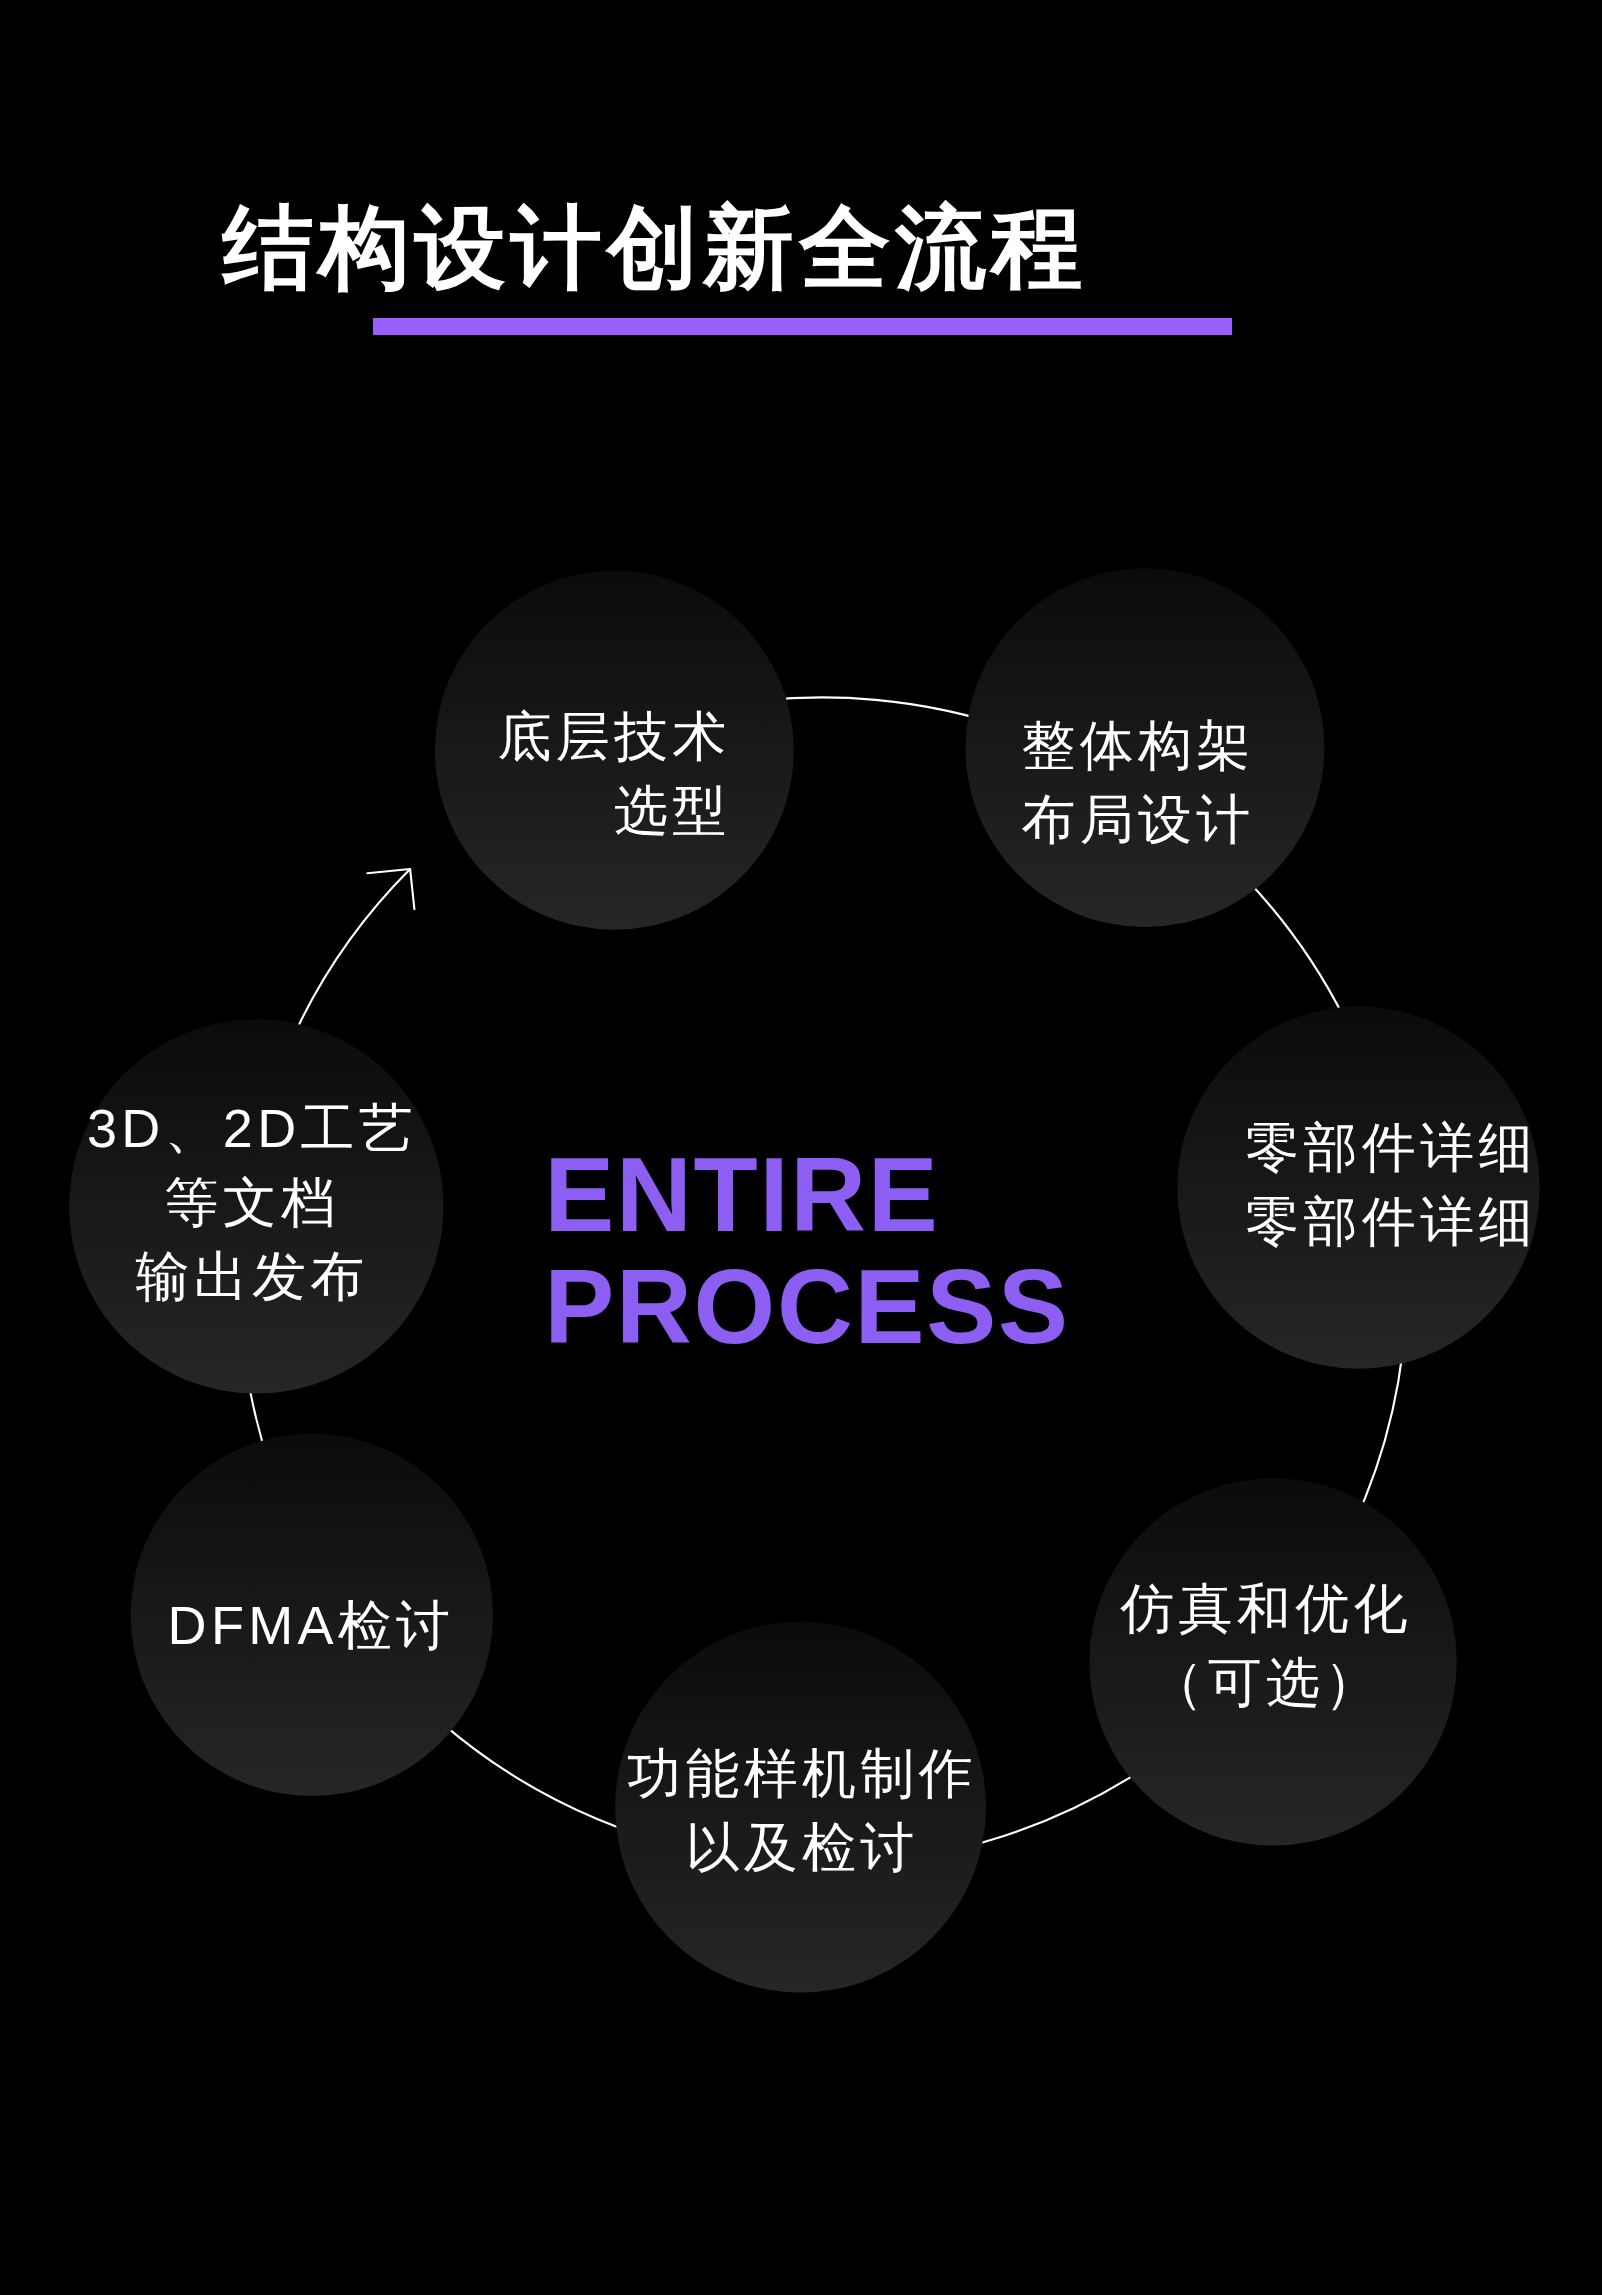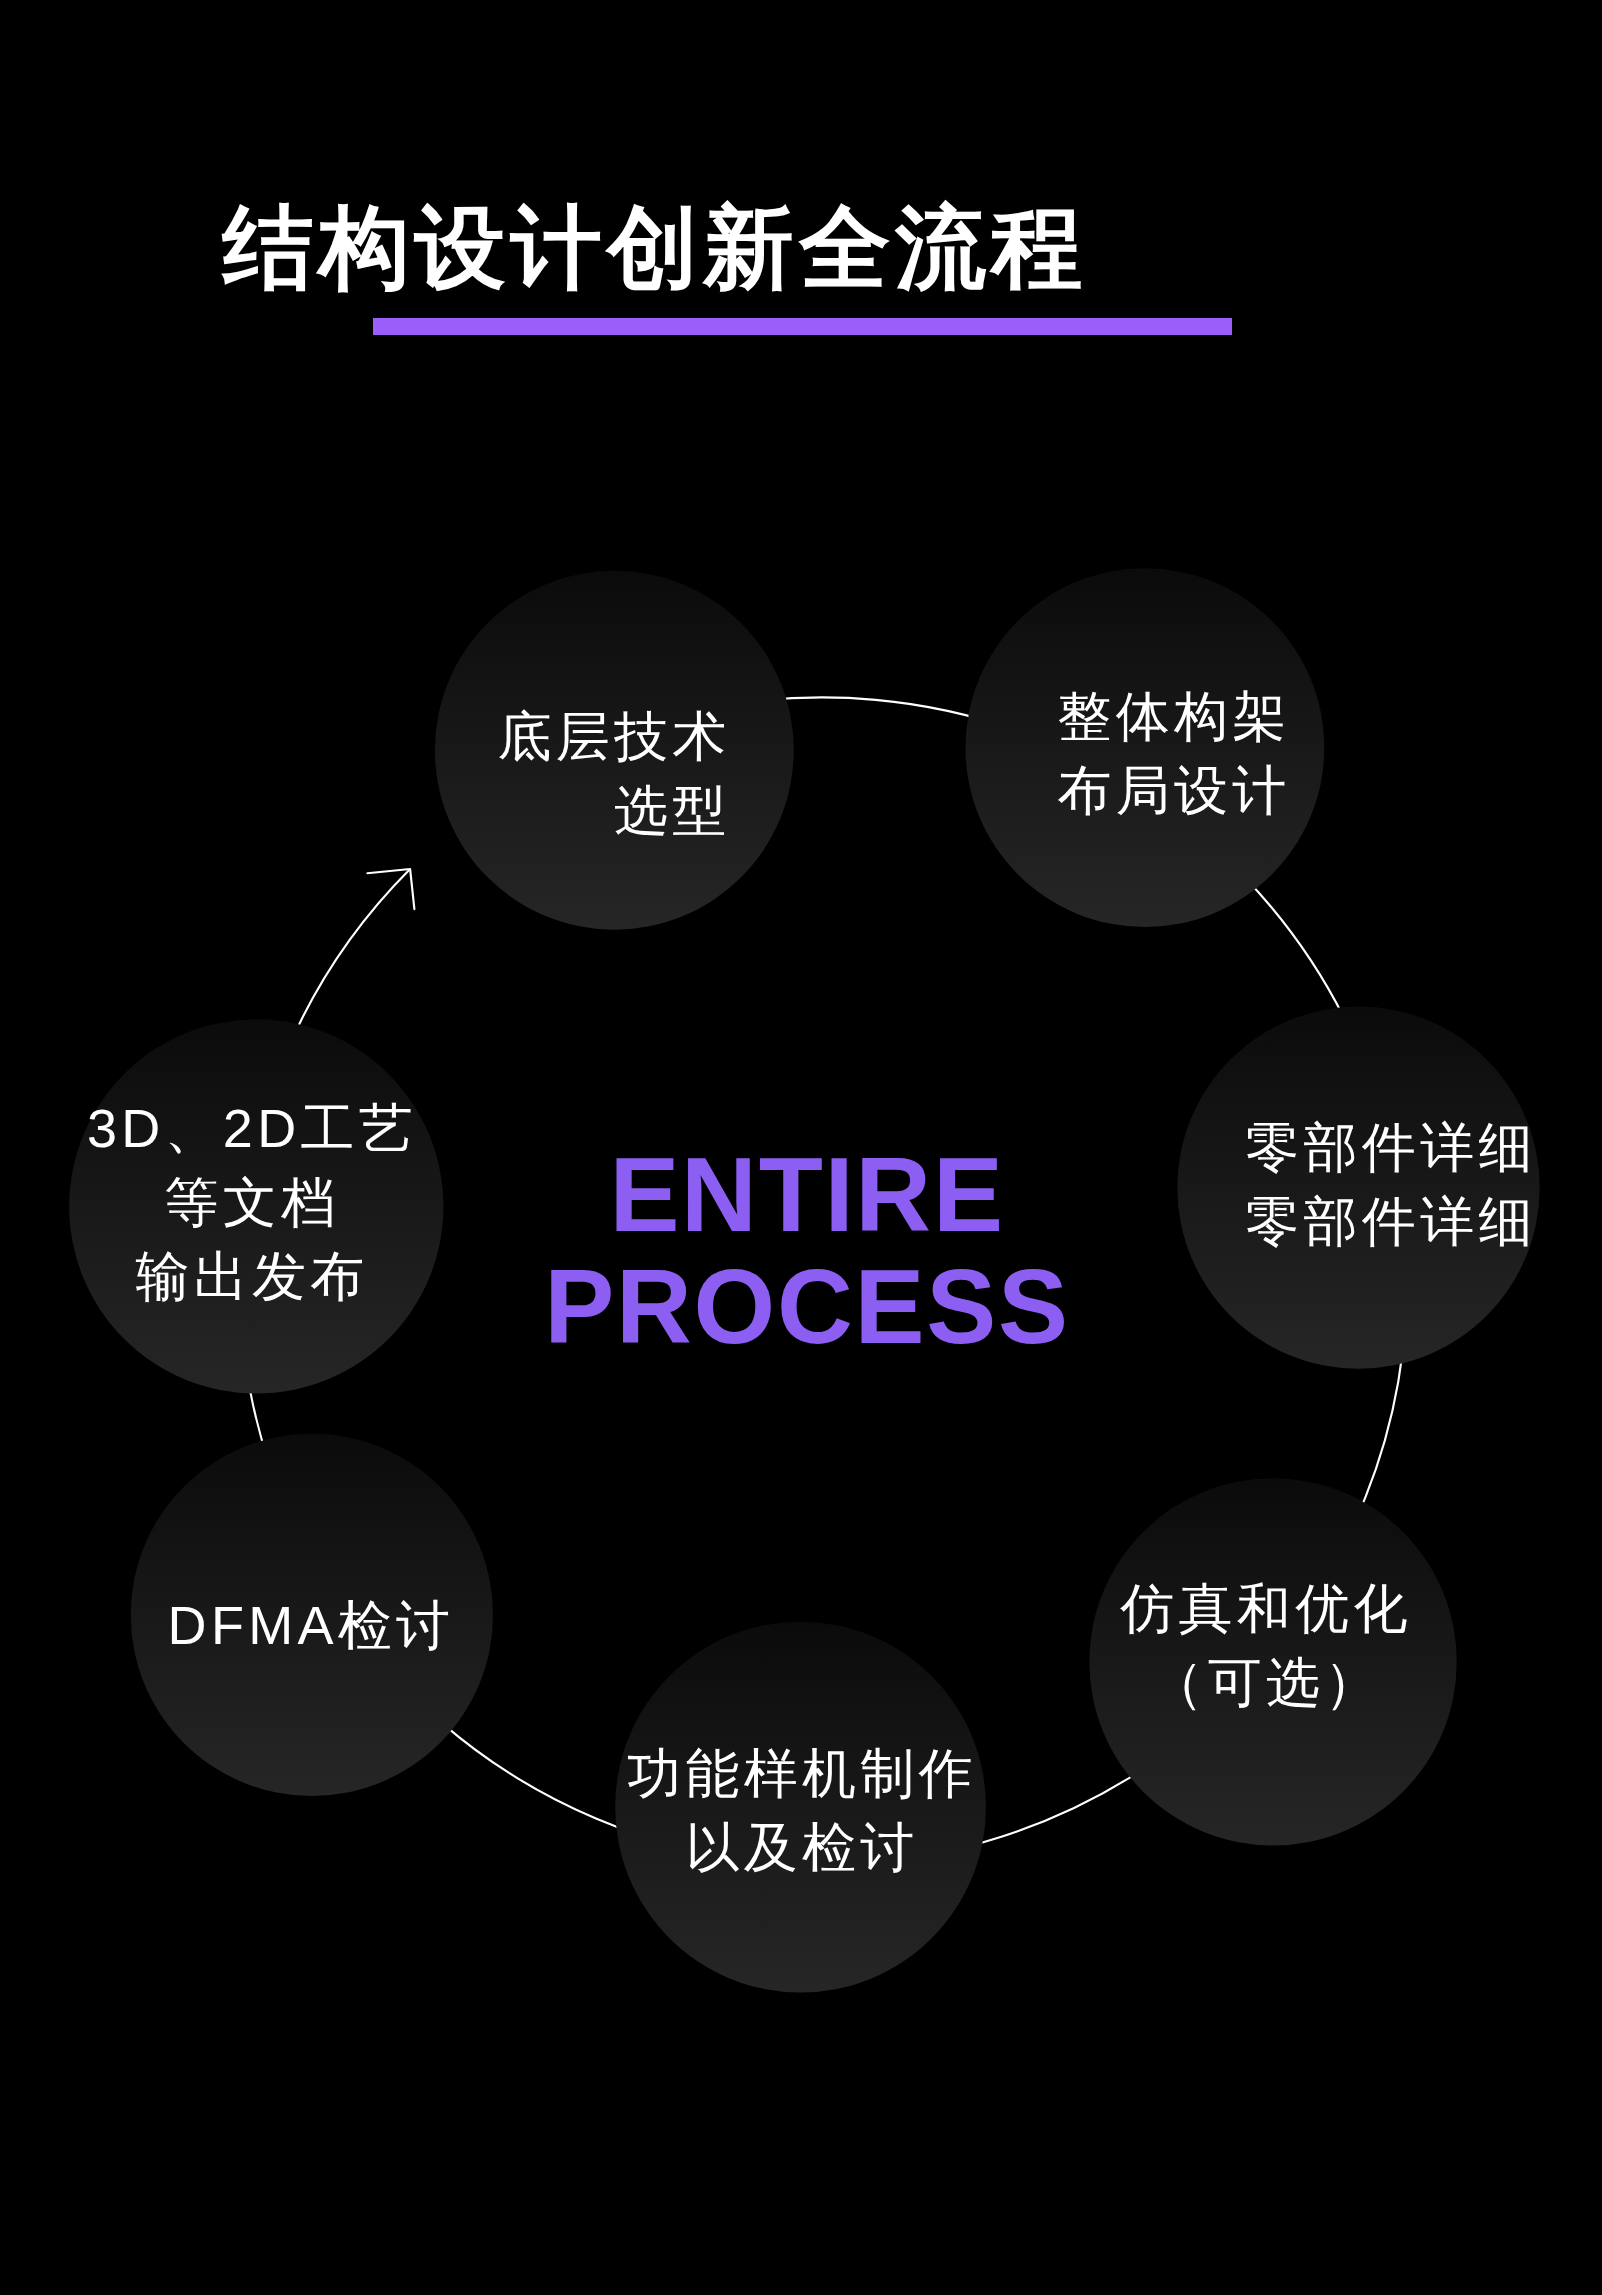"整体构架" div.node { margin-left: 36px -> none; top: 753px -> 782px }
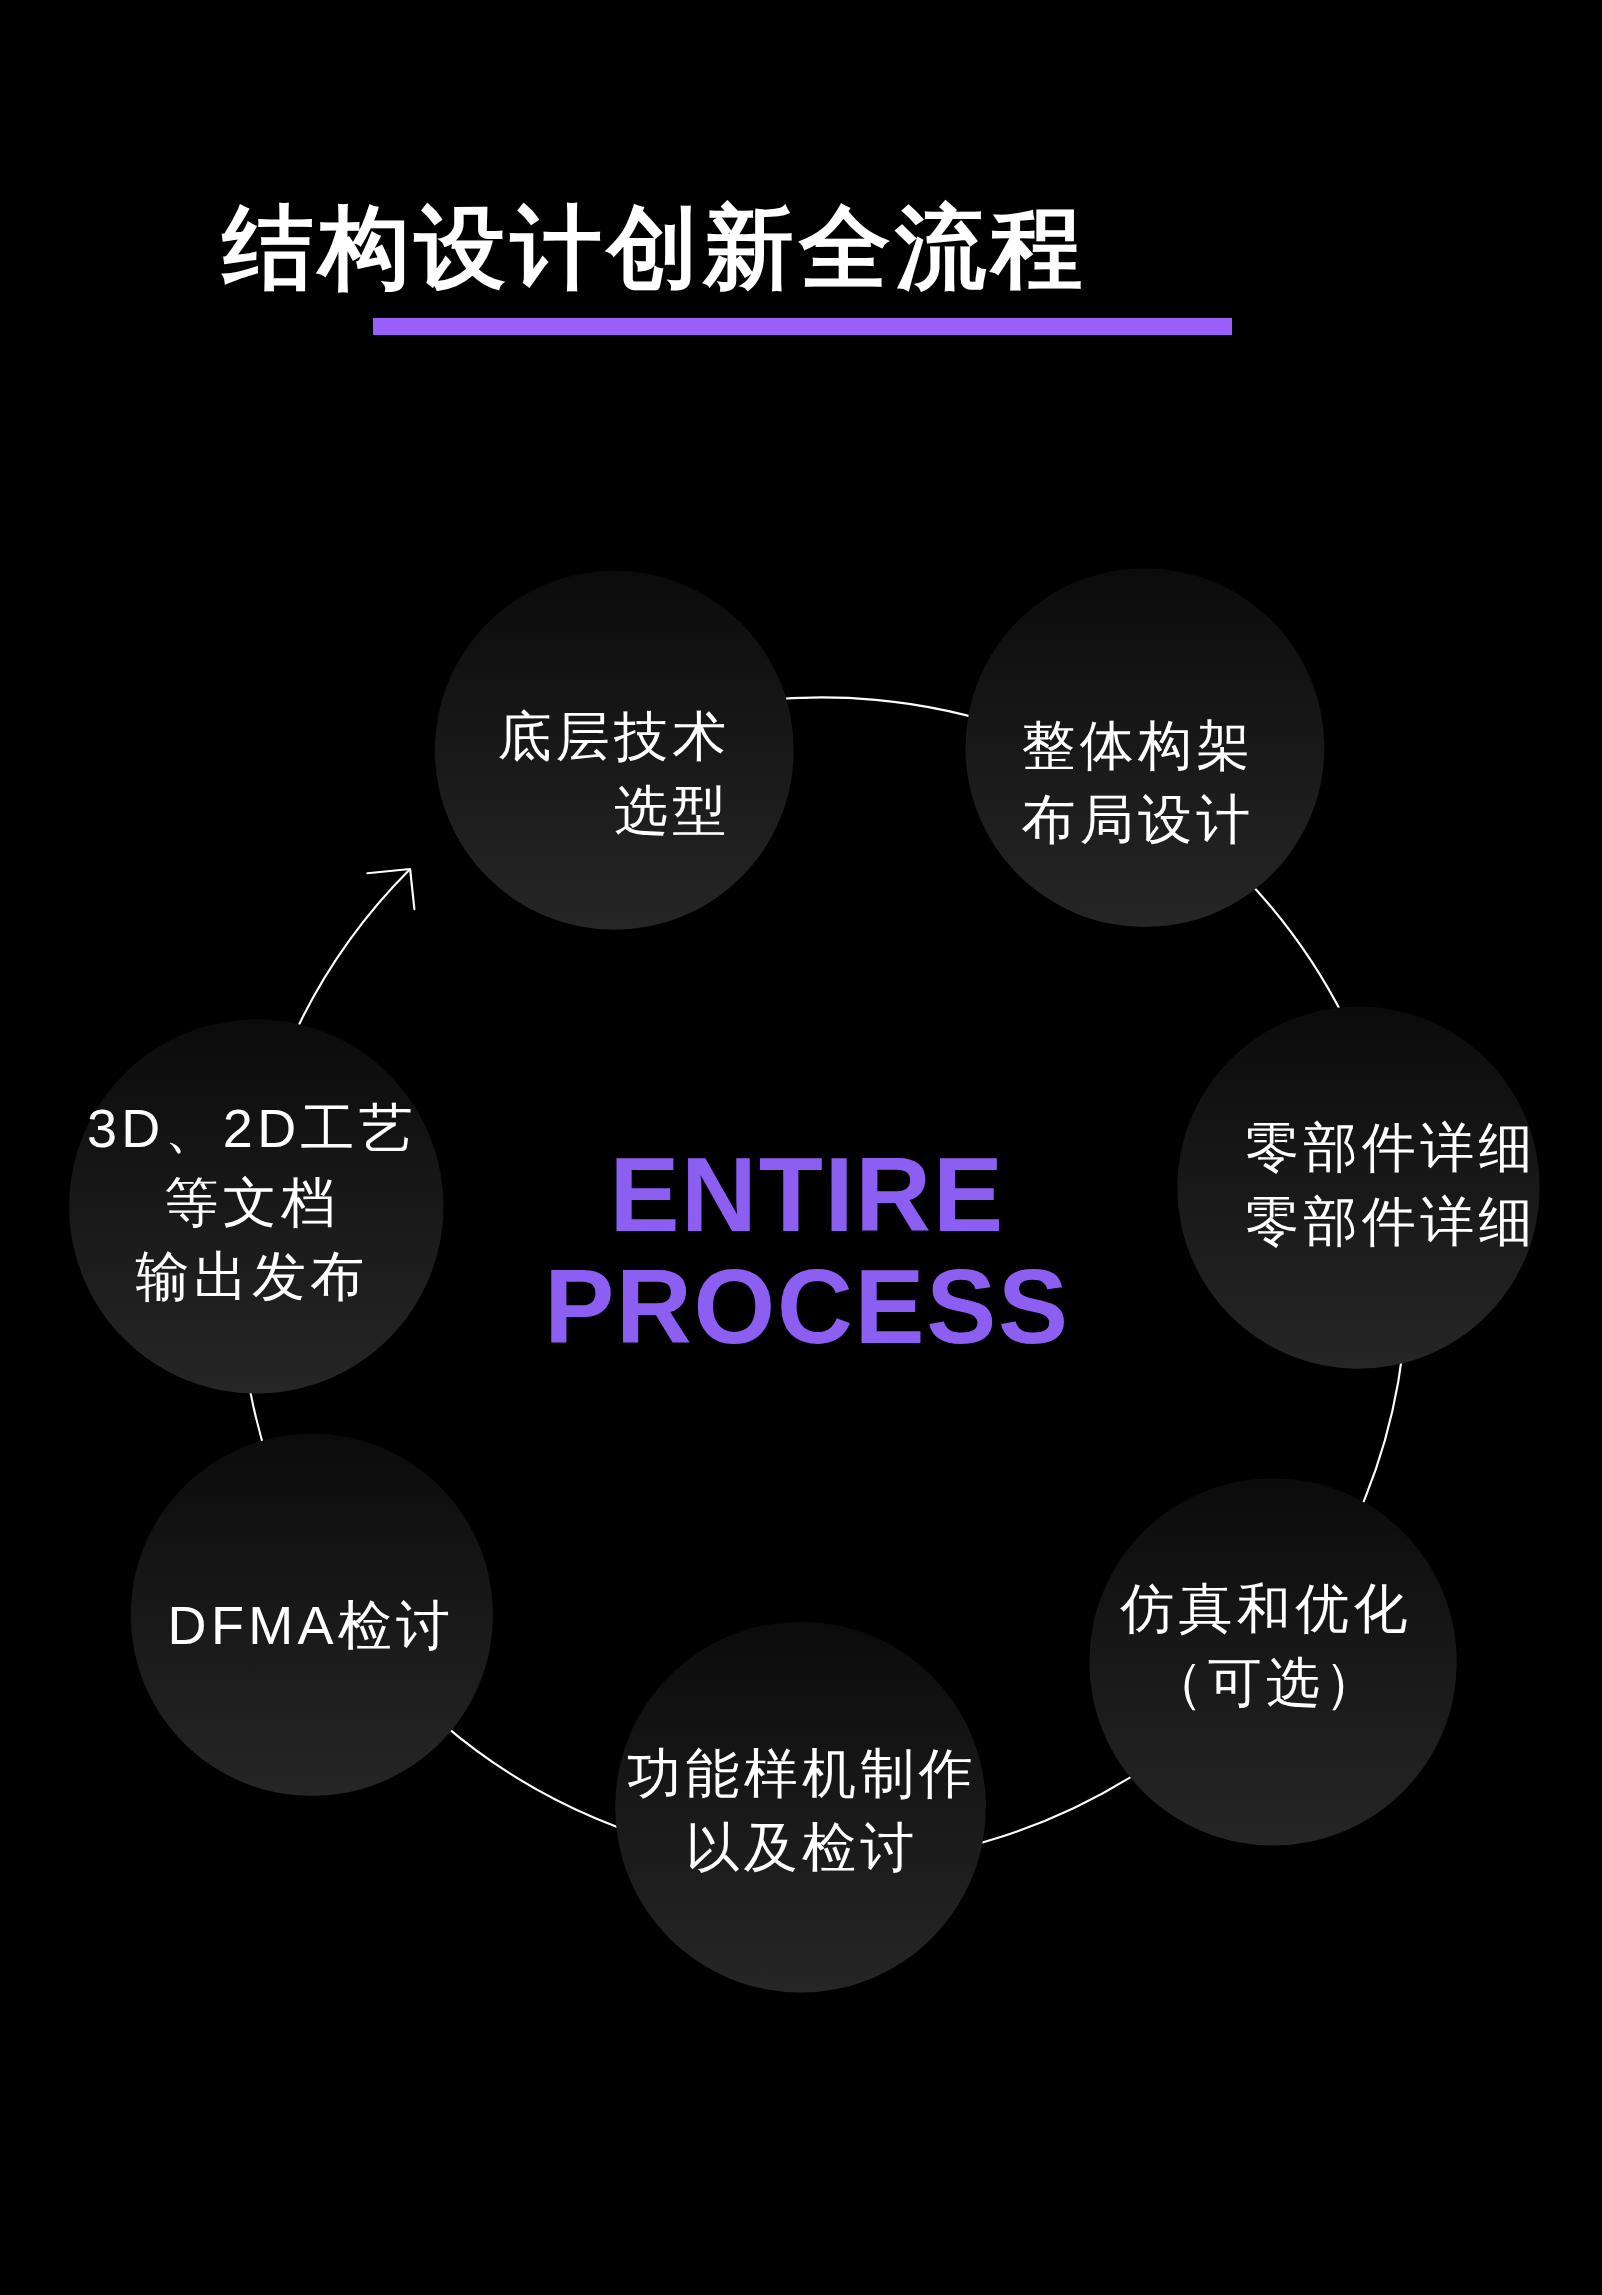"ENTIRE" .center-label { text-align: center -> left }
